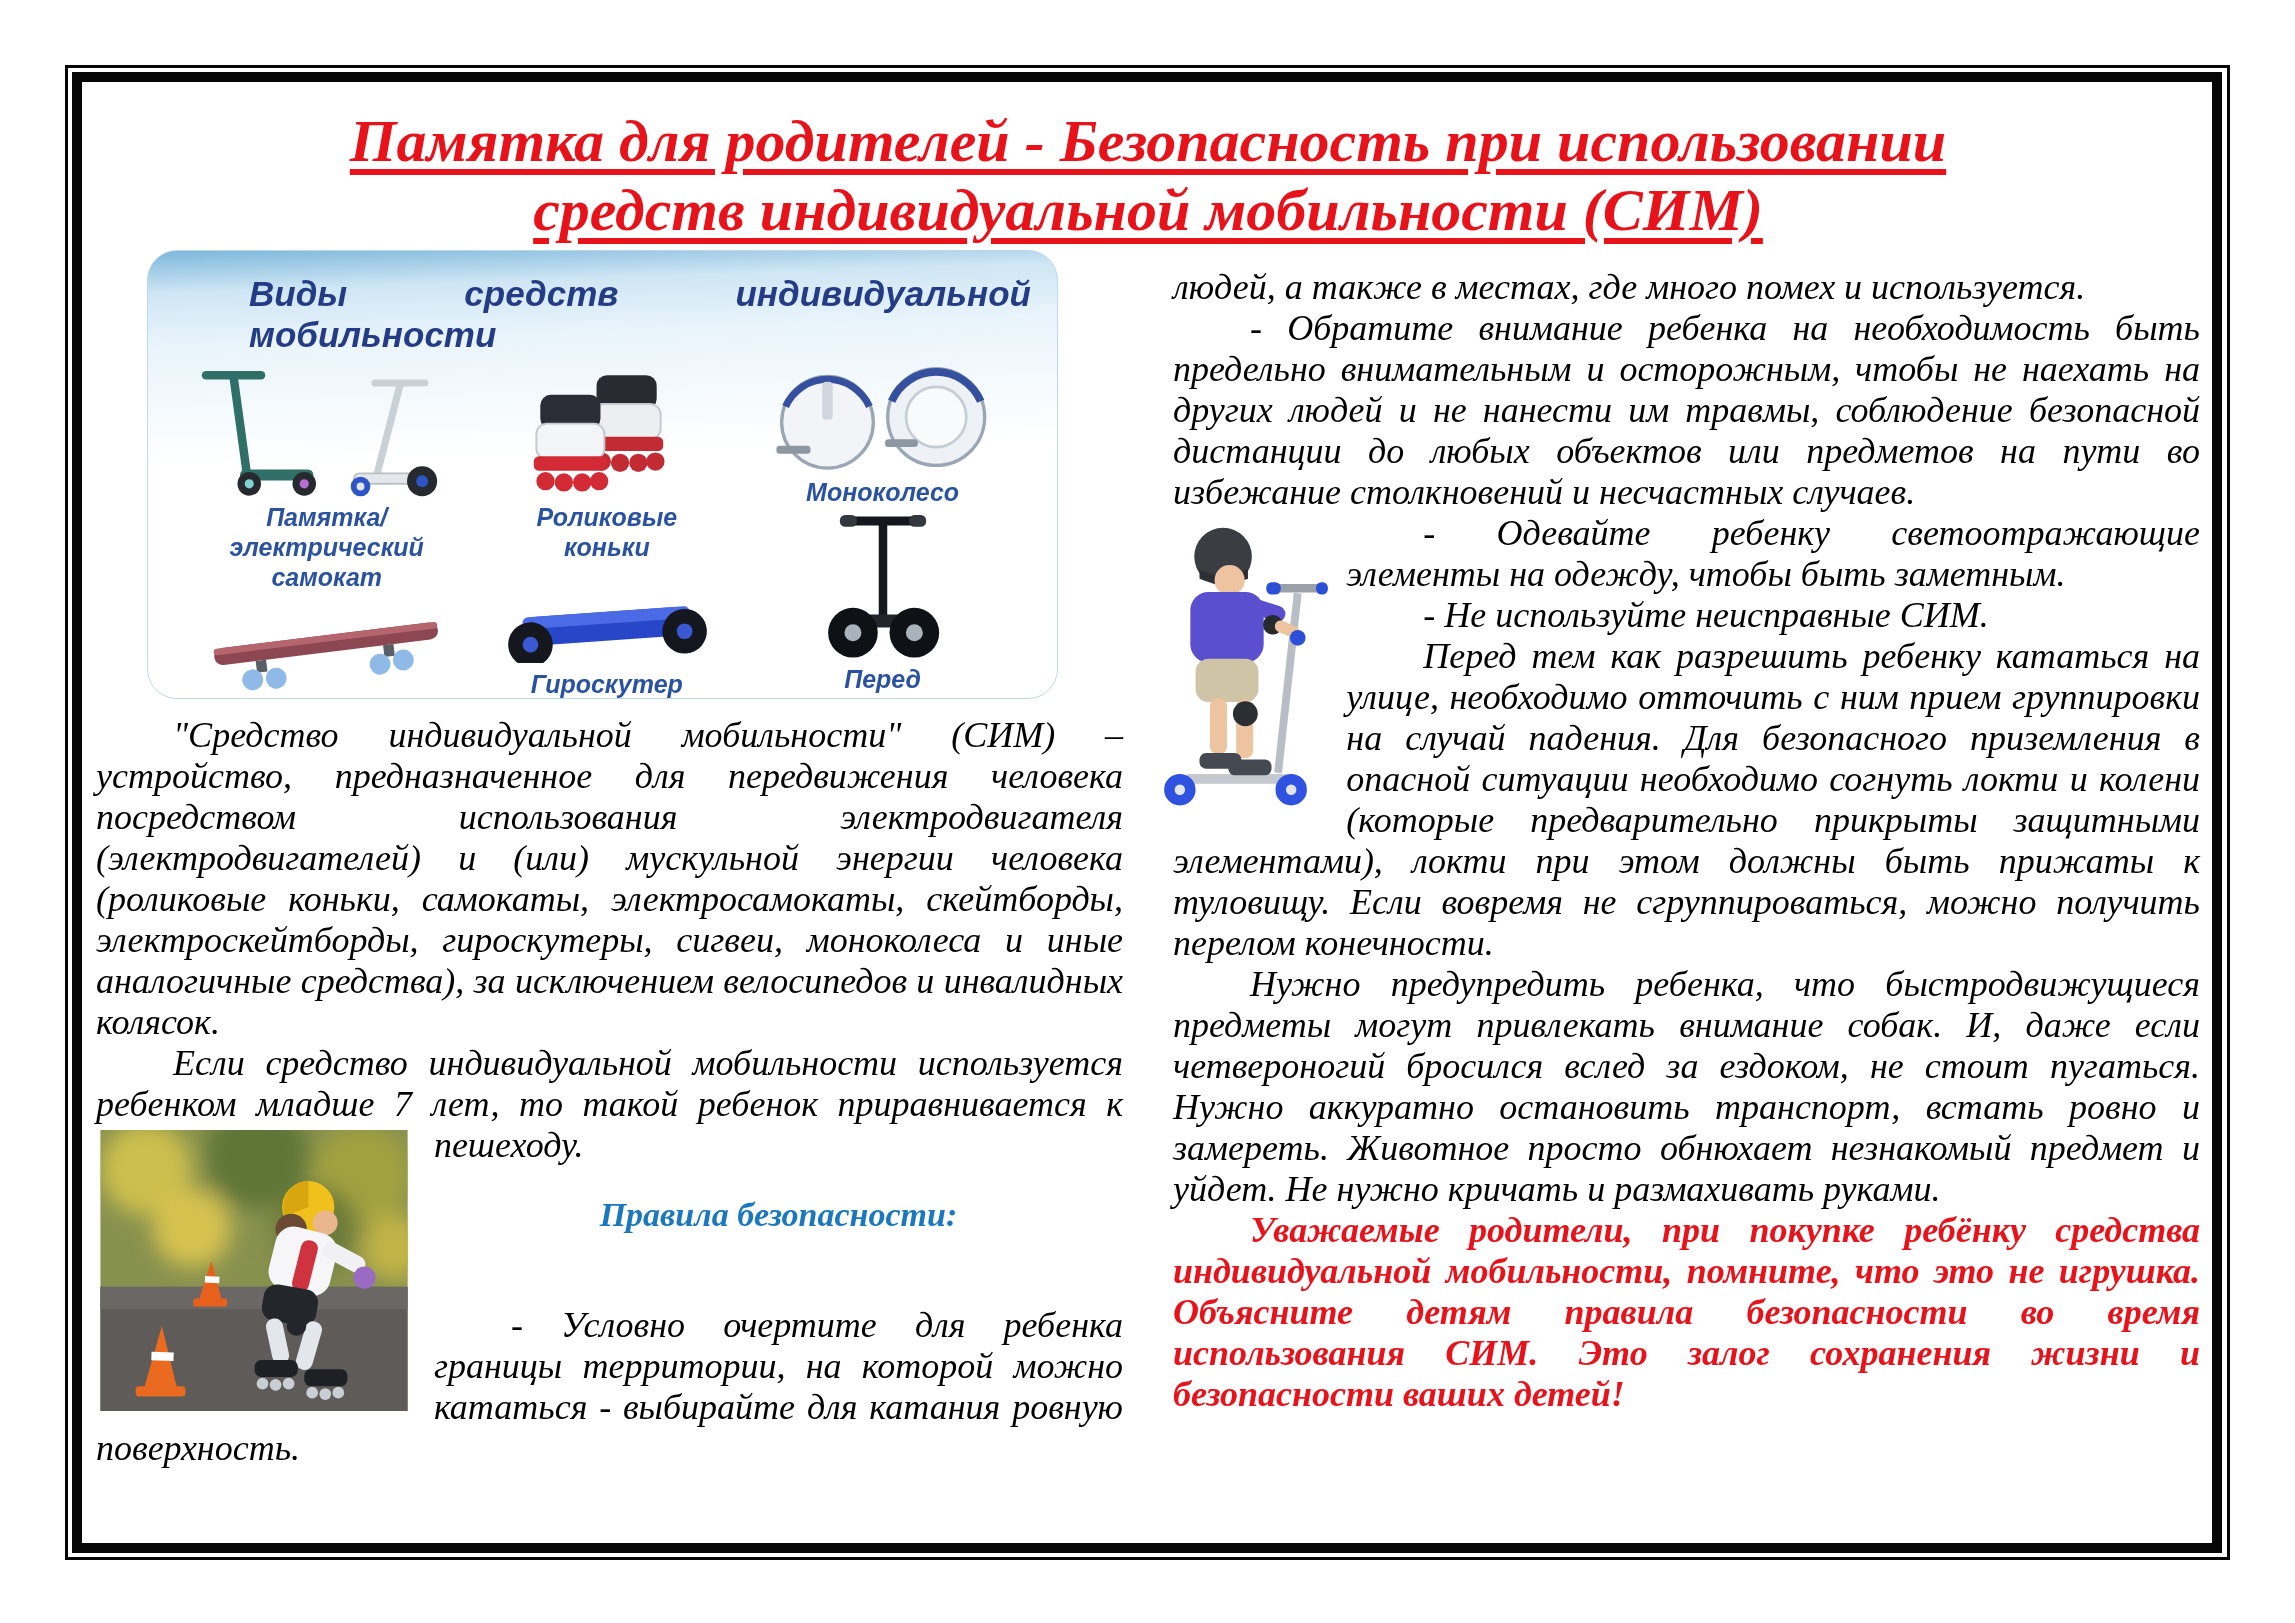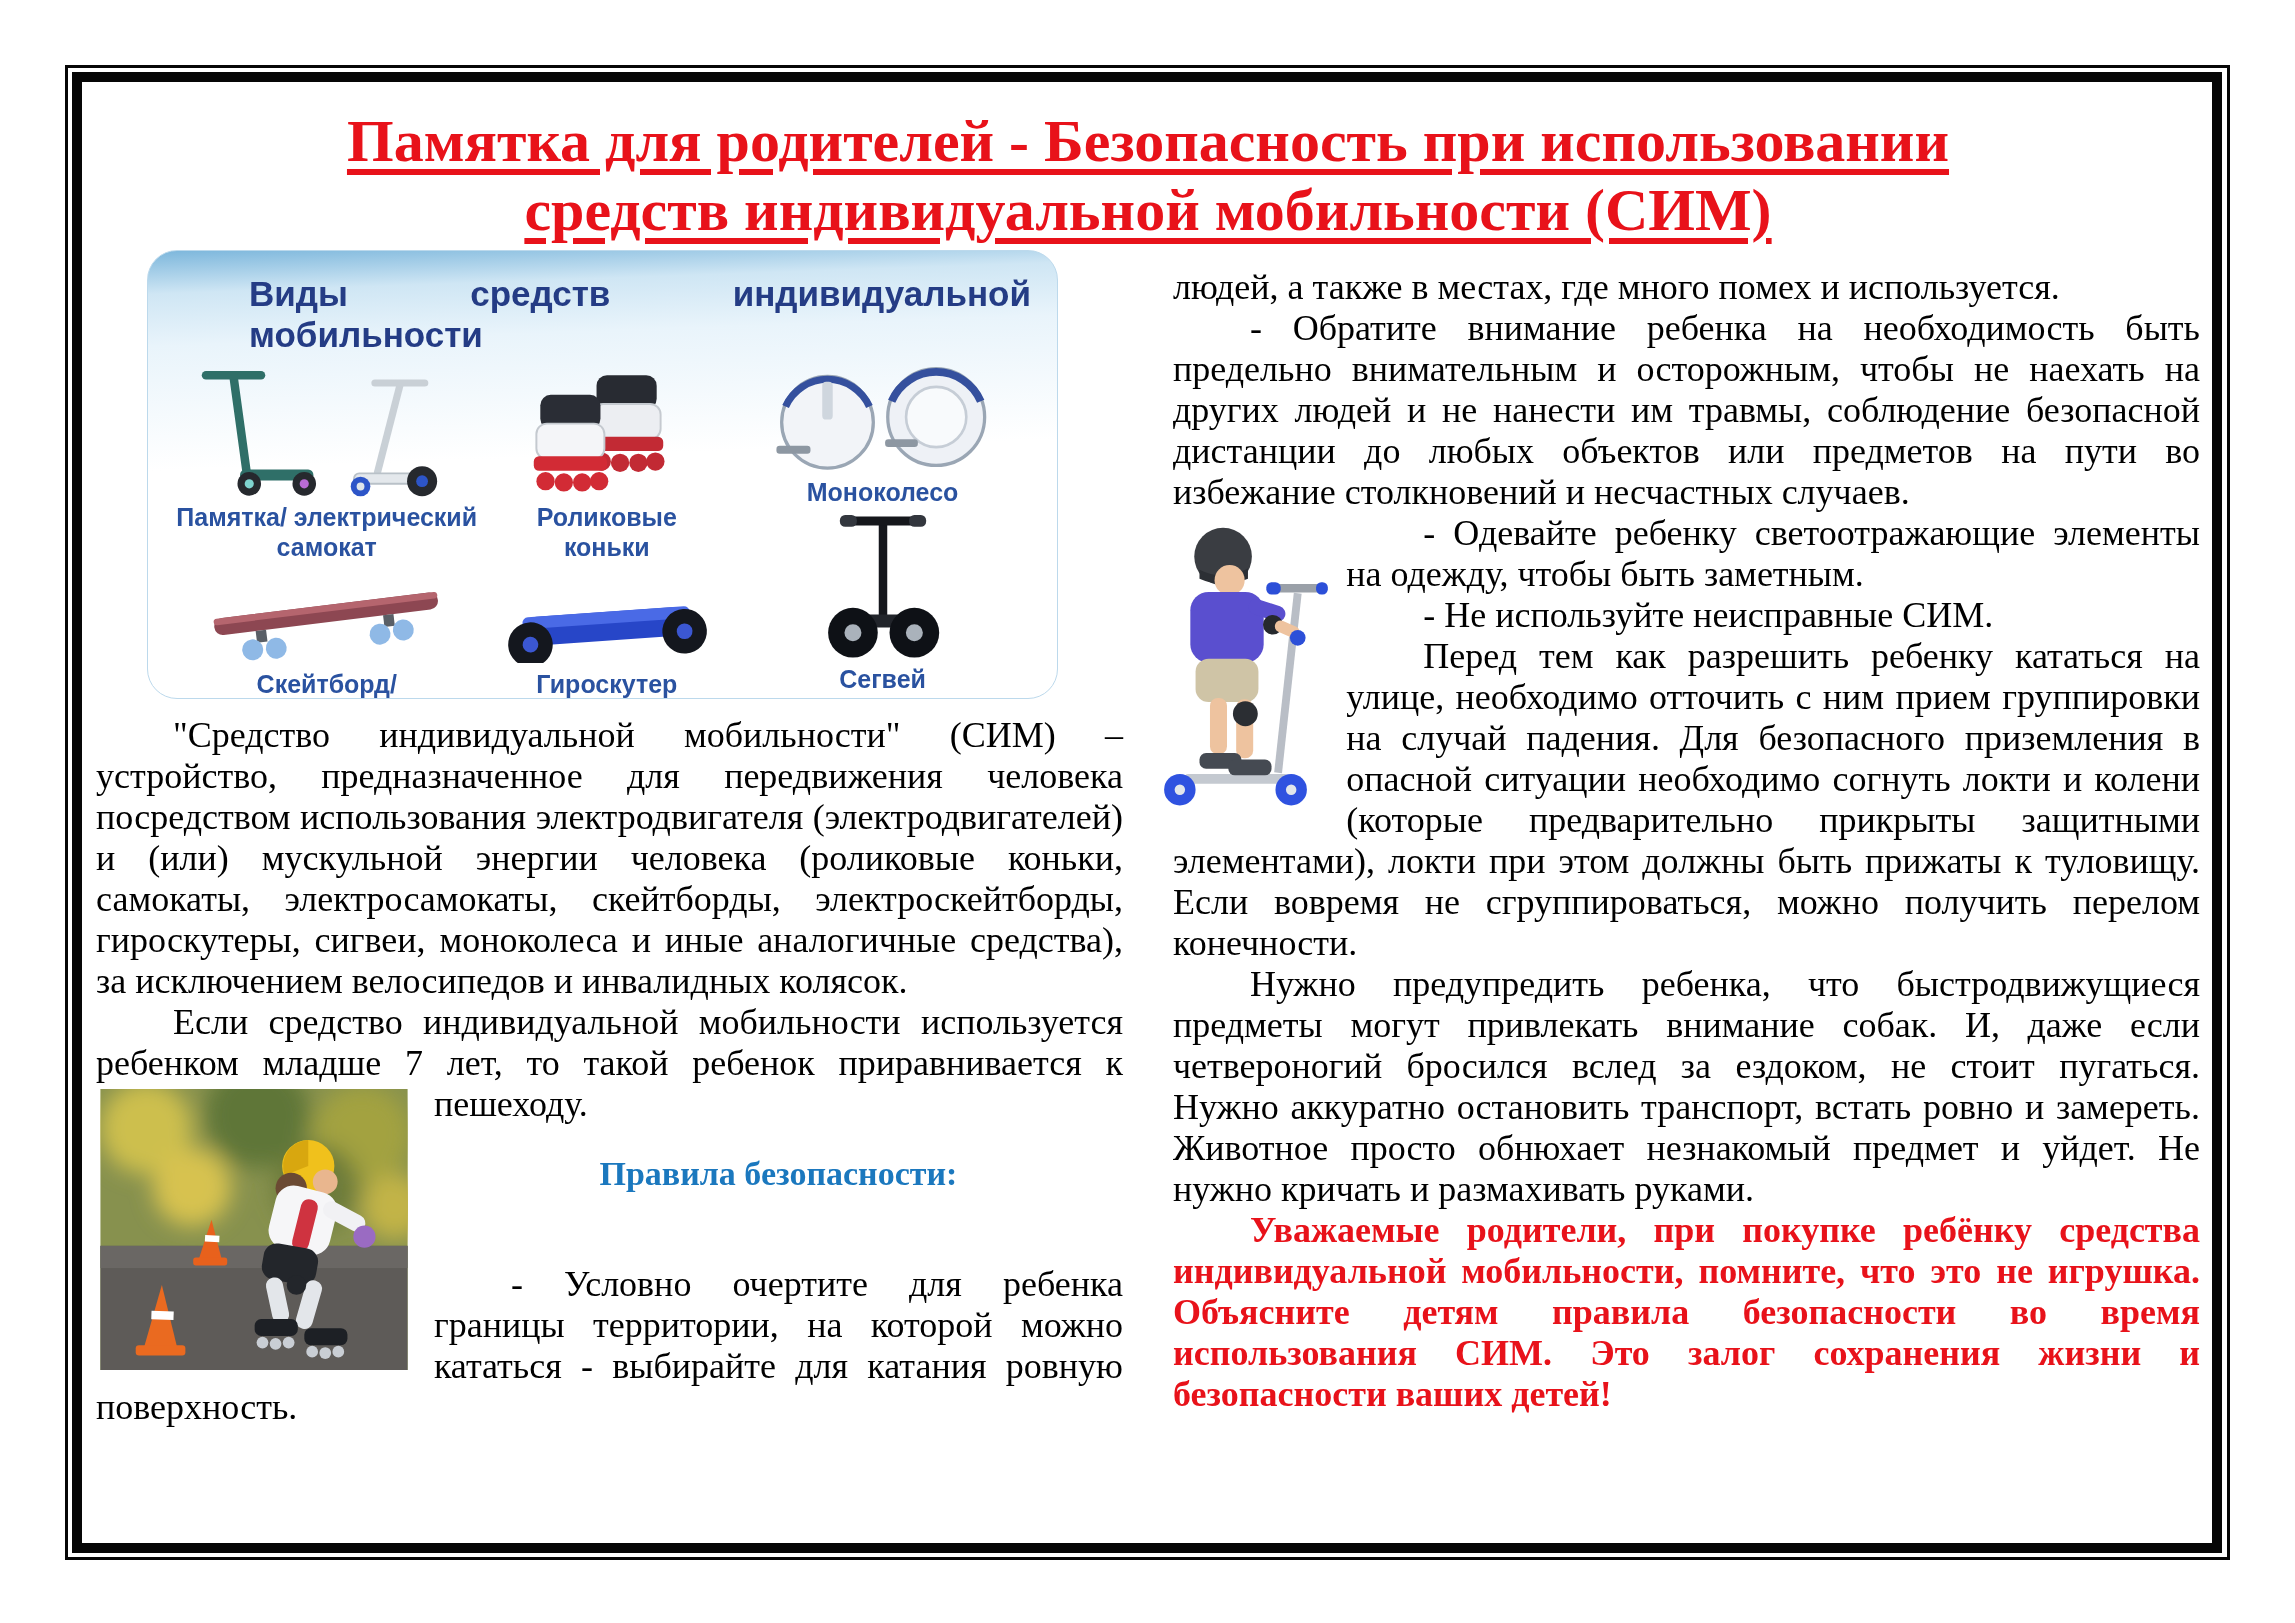"Памятка для родителей - Безопасность" .content { font-style: none -> italic }
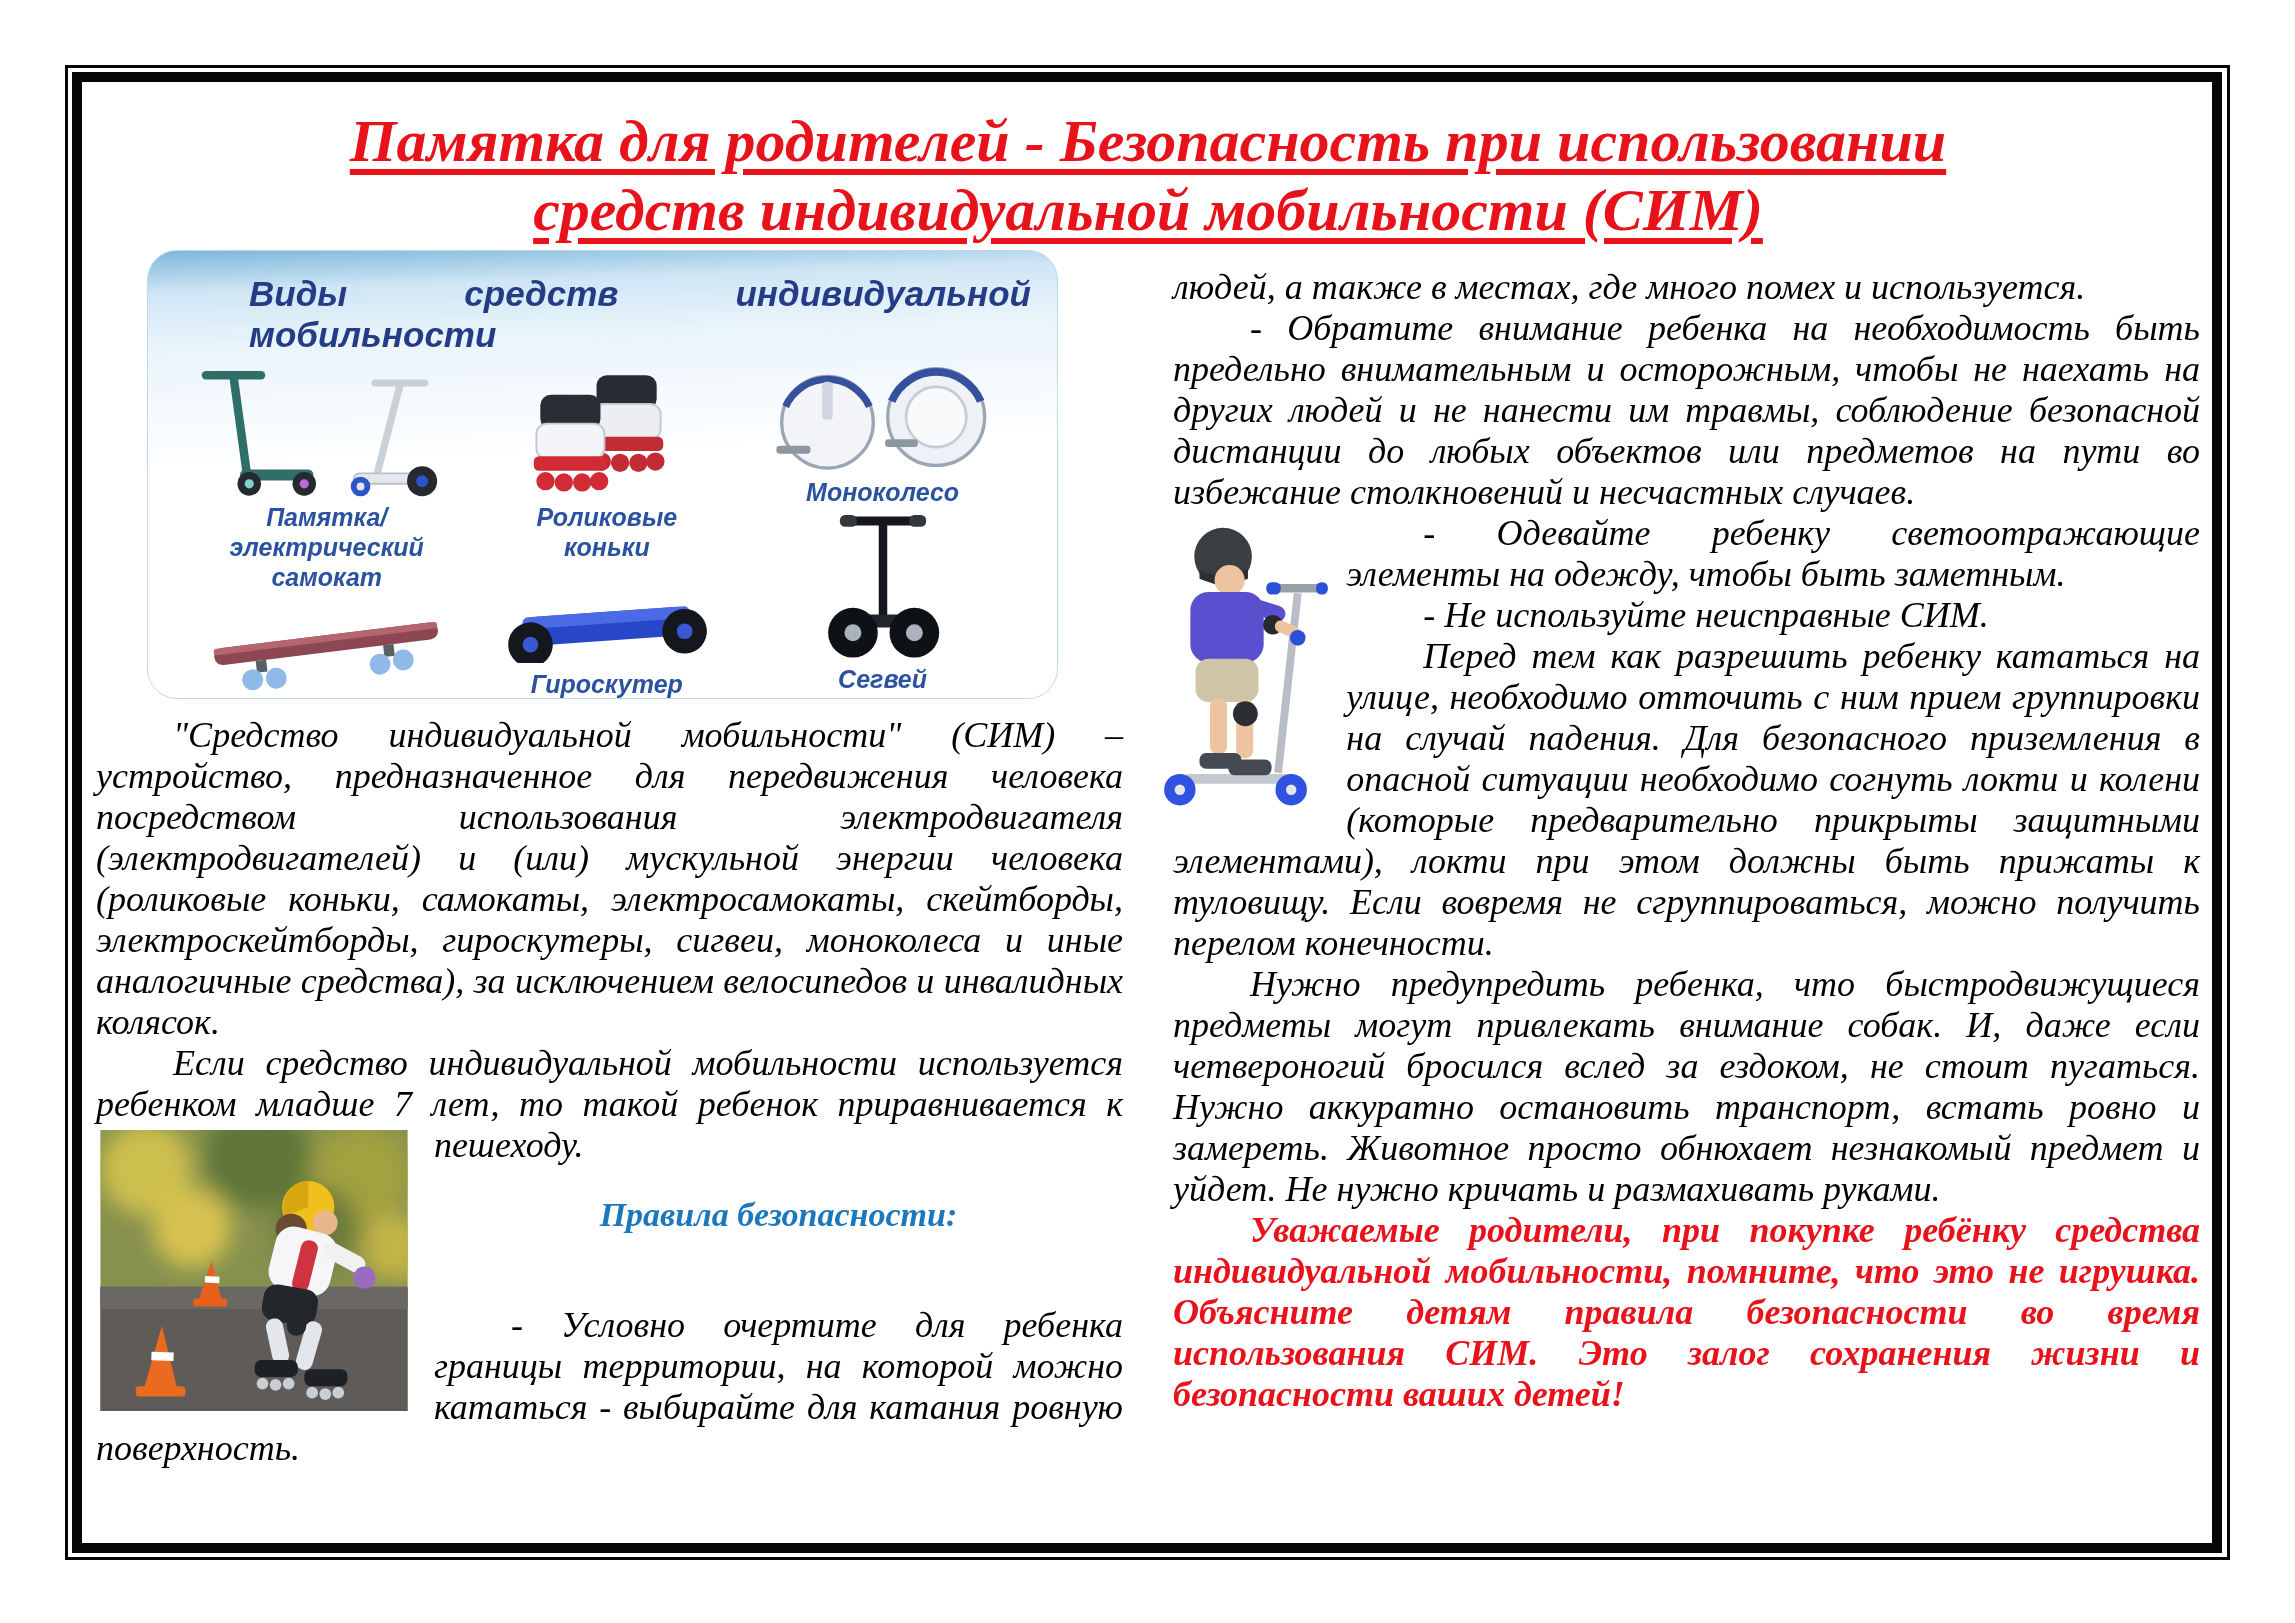"Сегвей" div.info-label { text: Сегвей -> Перед }
